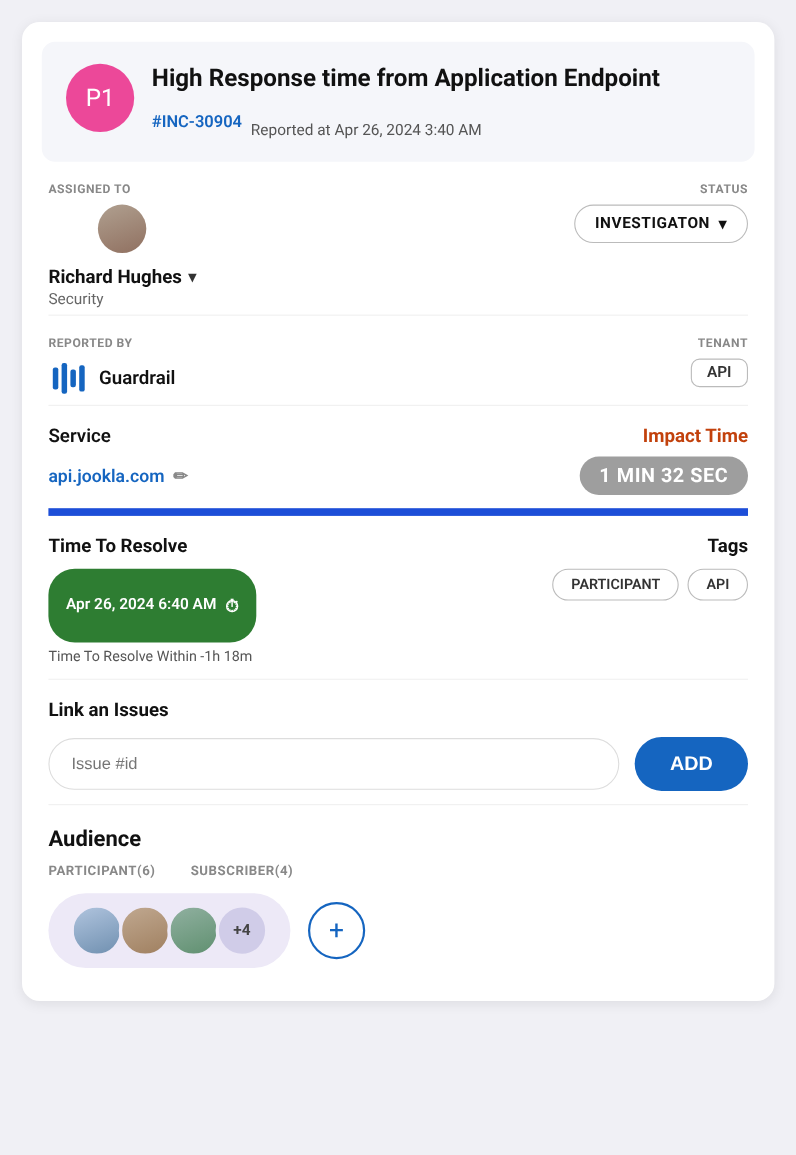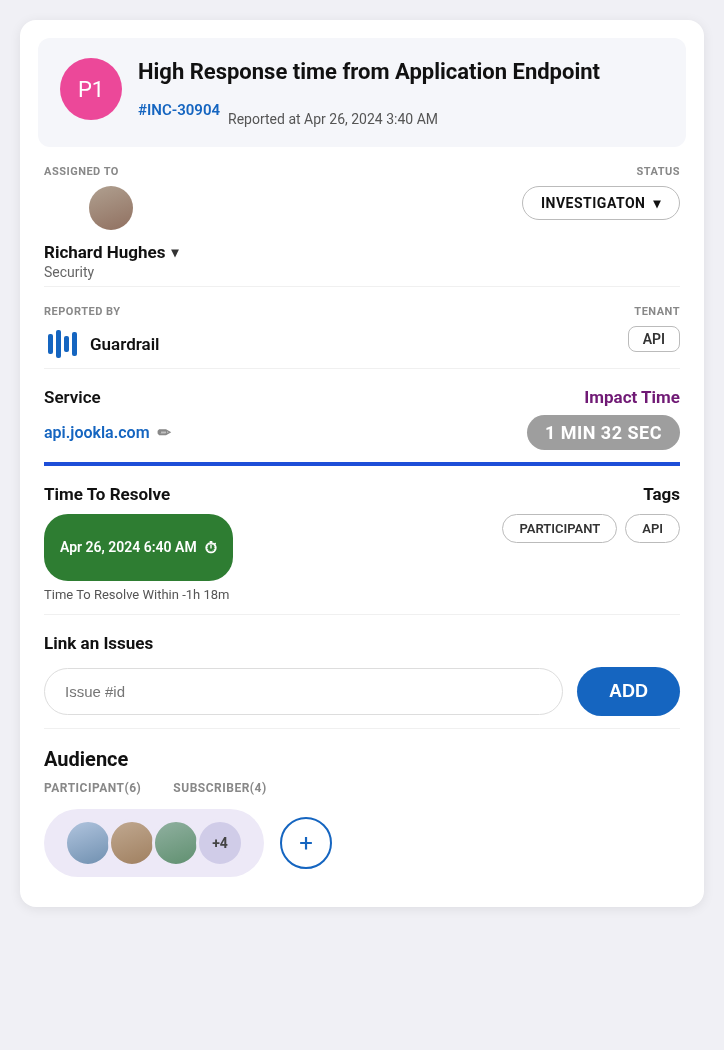"Service" .service-row { border-bottom: 4px solid #1d4ed8 -> 7px solid #1d4ed8 }
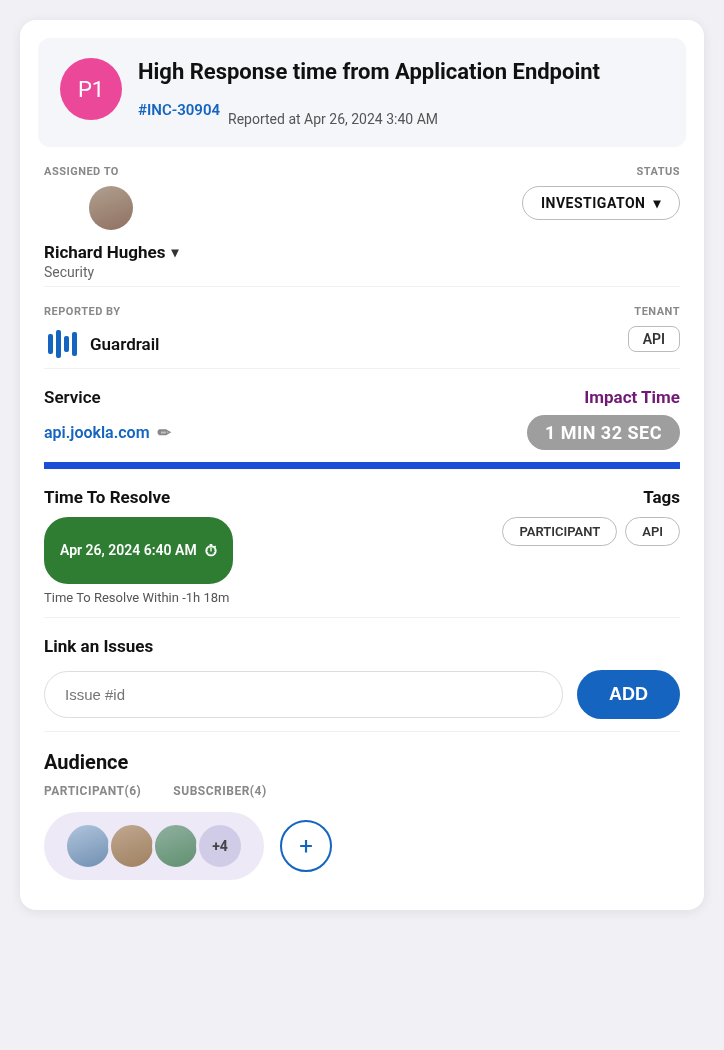"Impact Time" .impact-label { color: #701a75 -> #c2410c }
